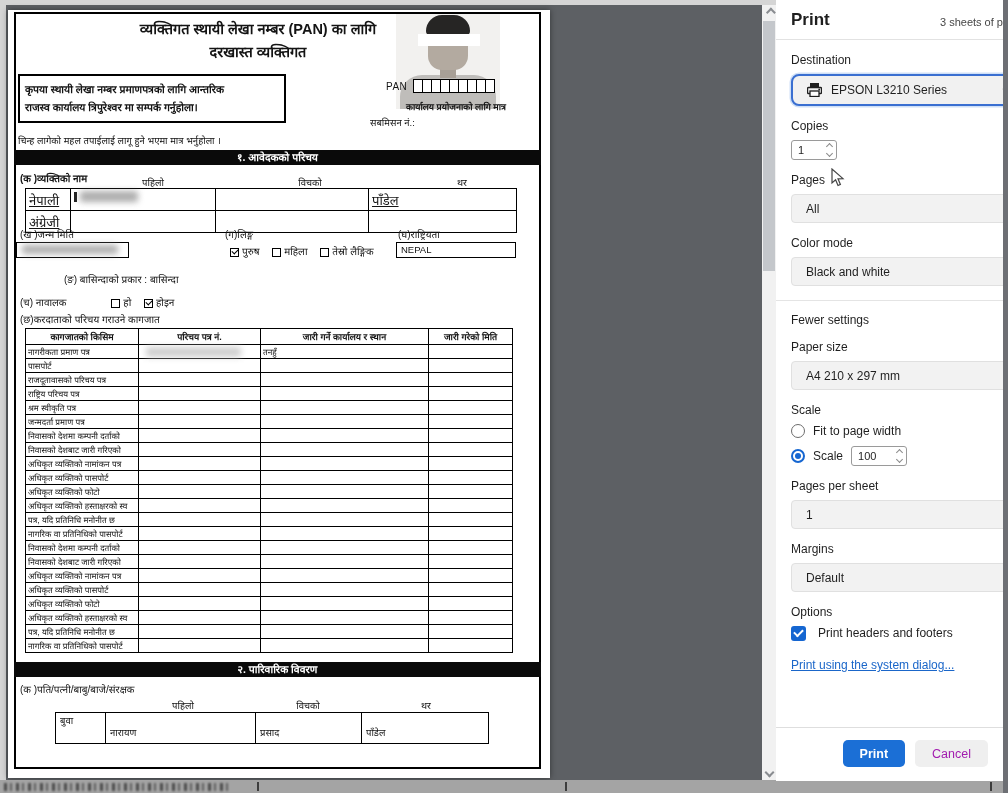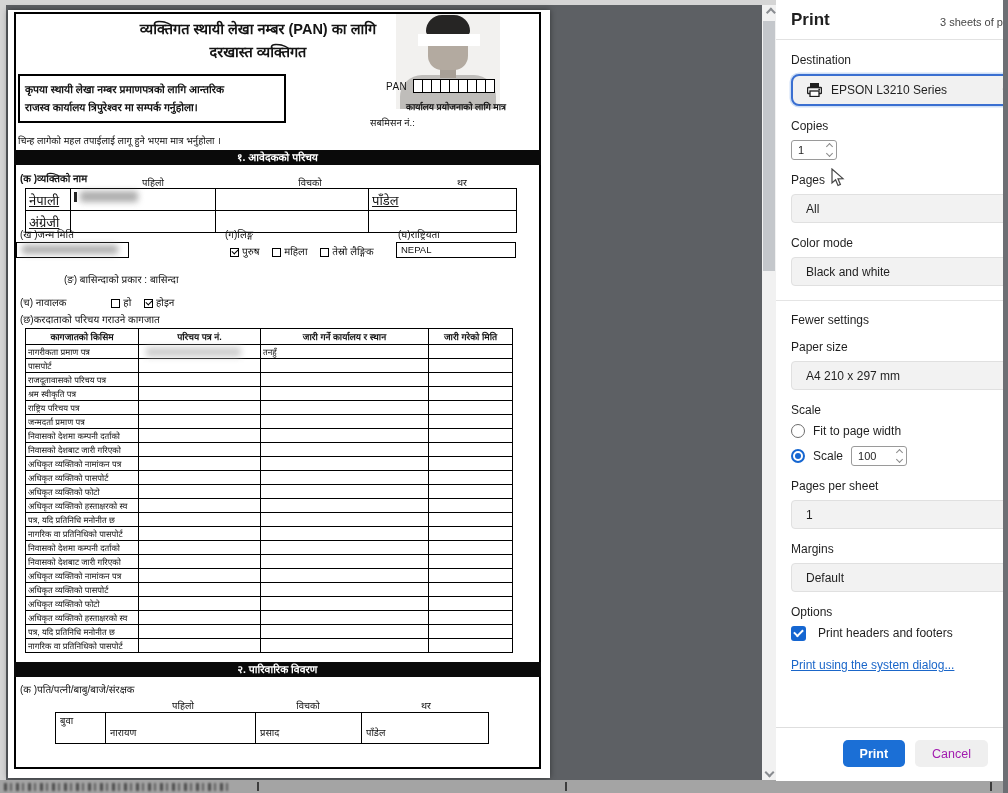"श्रम स्वीकृति पत्र" tr { order: before "राष्ट्रिय परिचय पत्र" -> after "राष्ट्रिय परिचय पत्र" }
